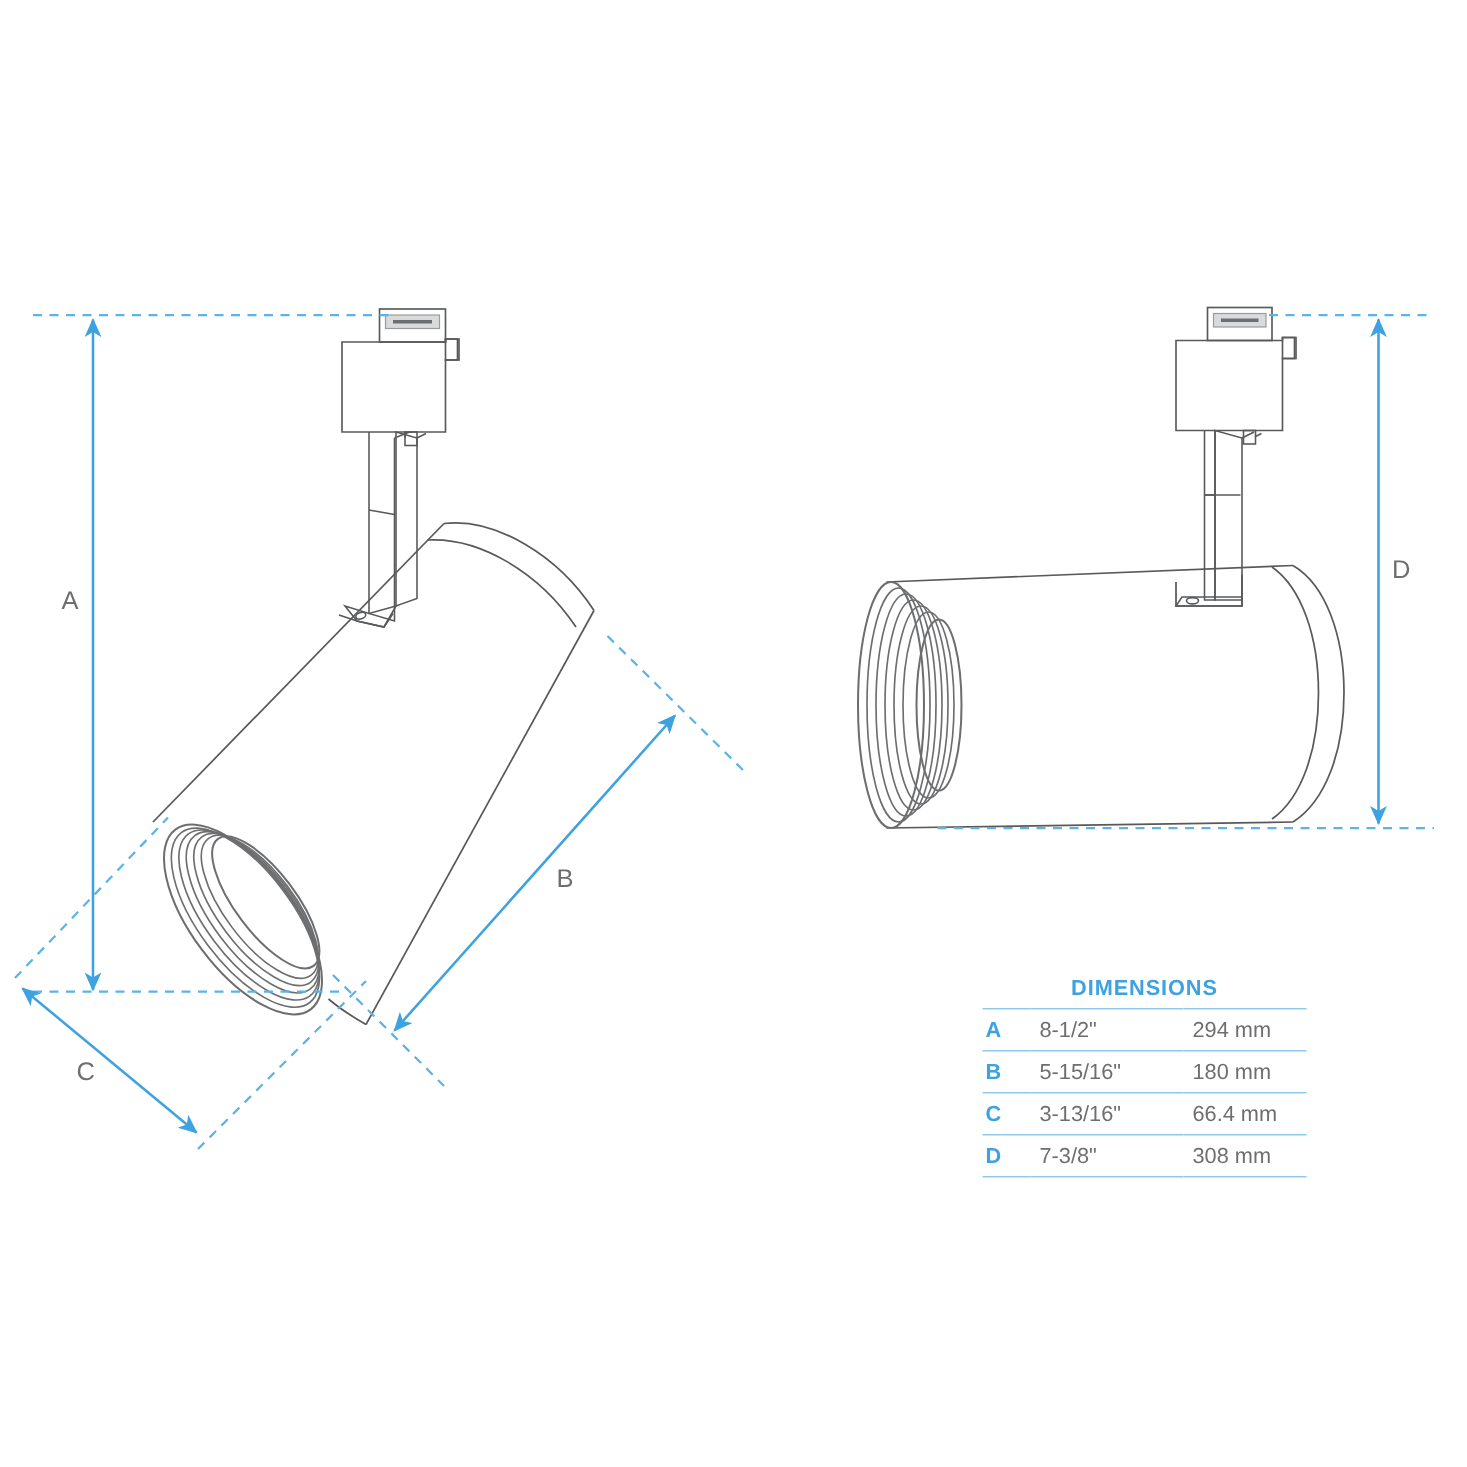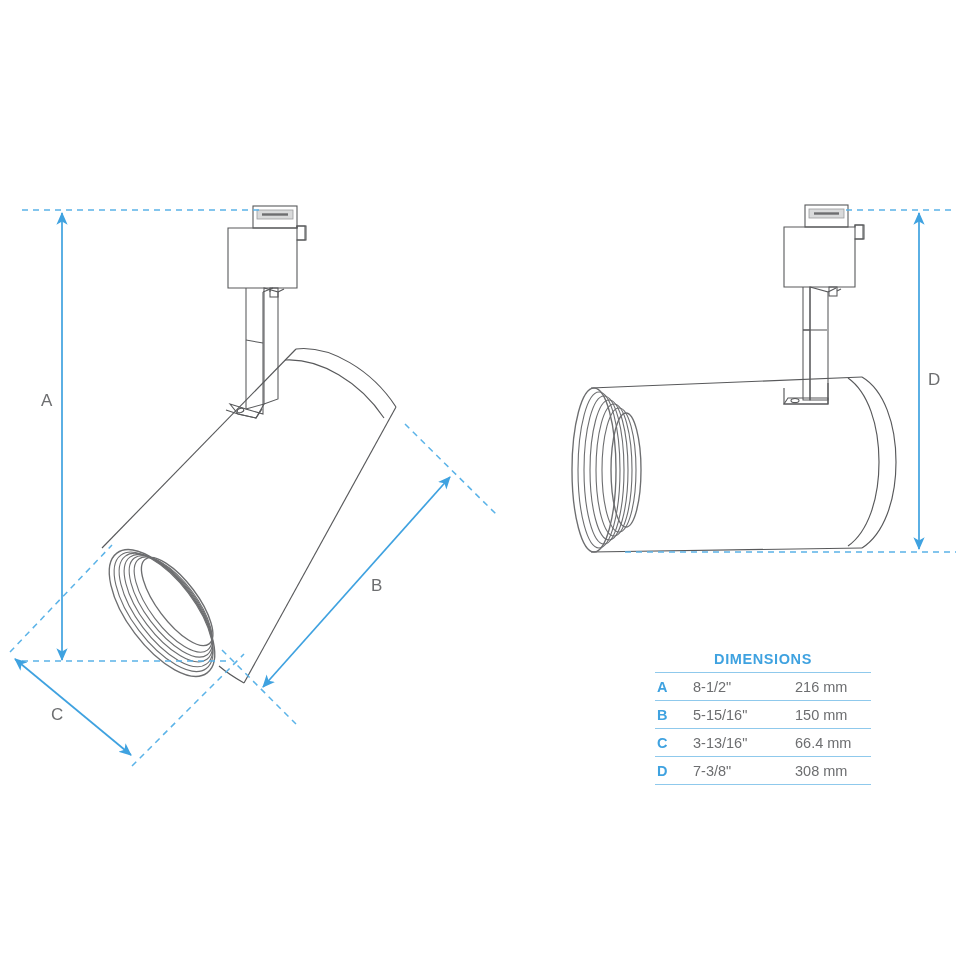"216 mm" td.dt-mm { text: 216 -> 294 }
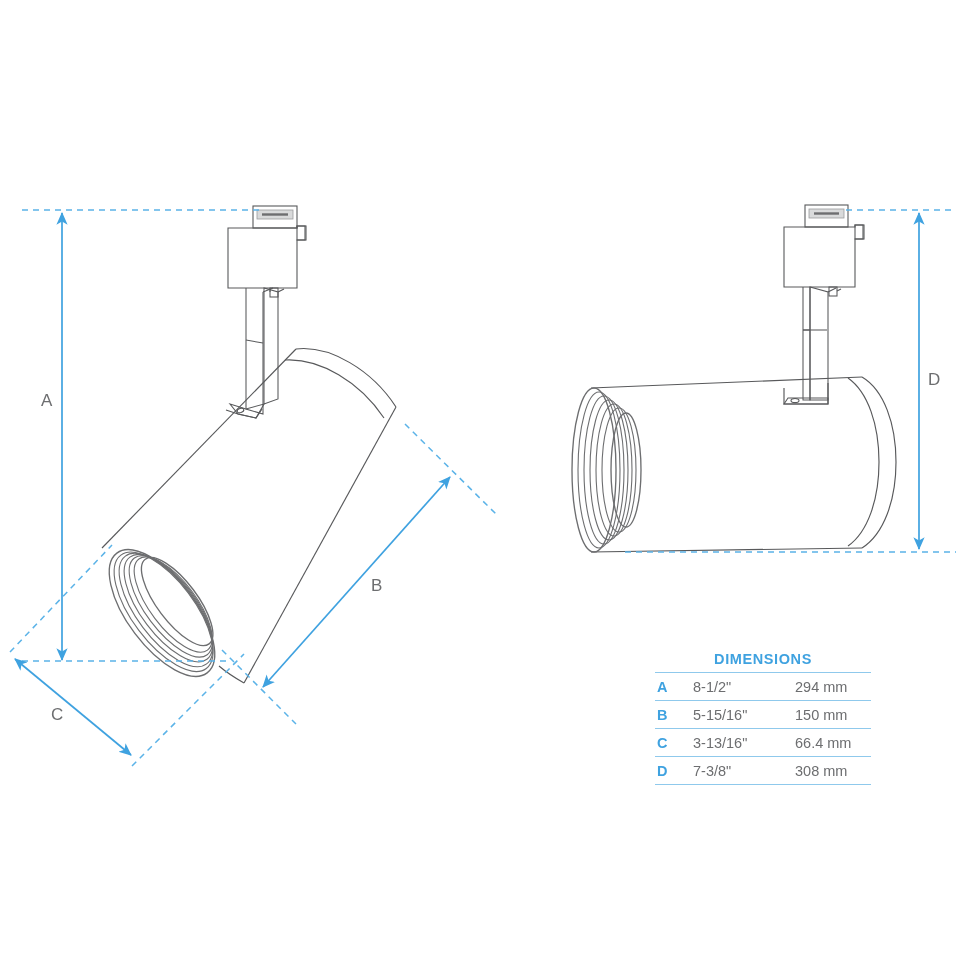"150 mm" td.dt-mm { text: 150 -> 180 }
